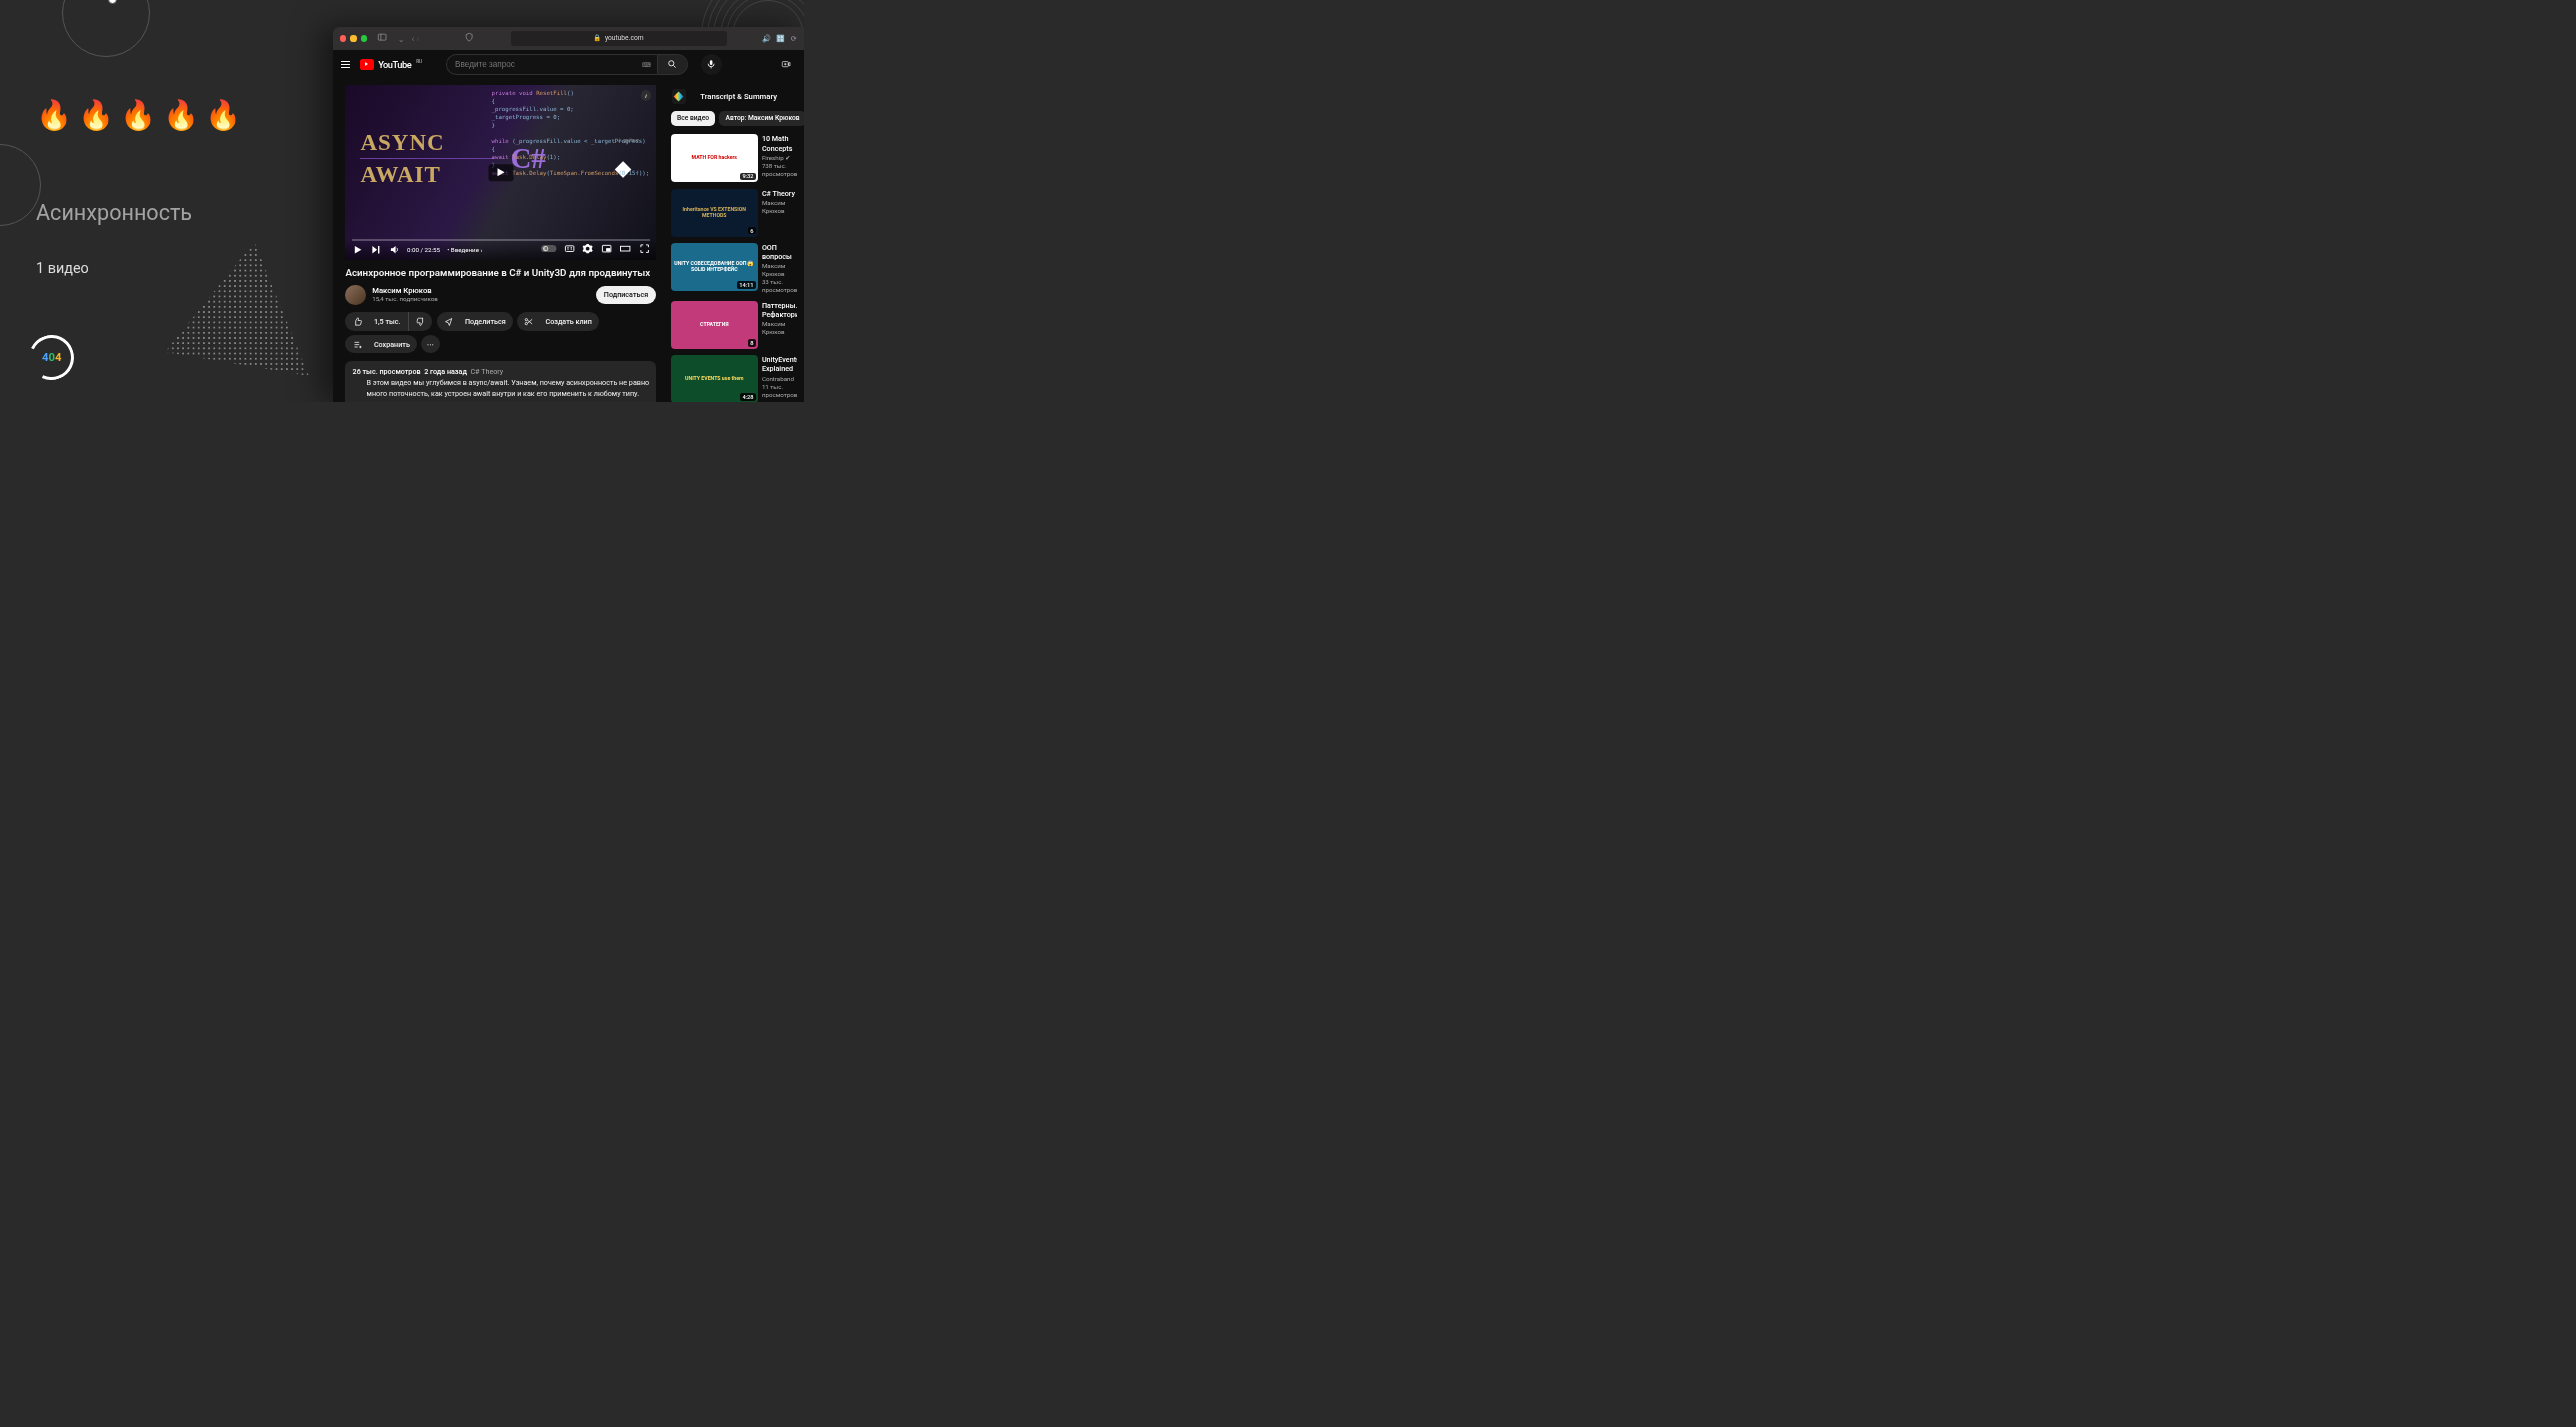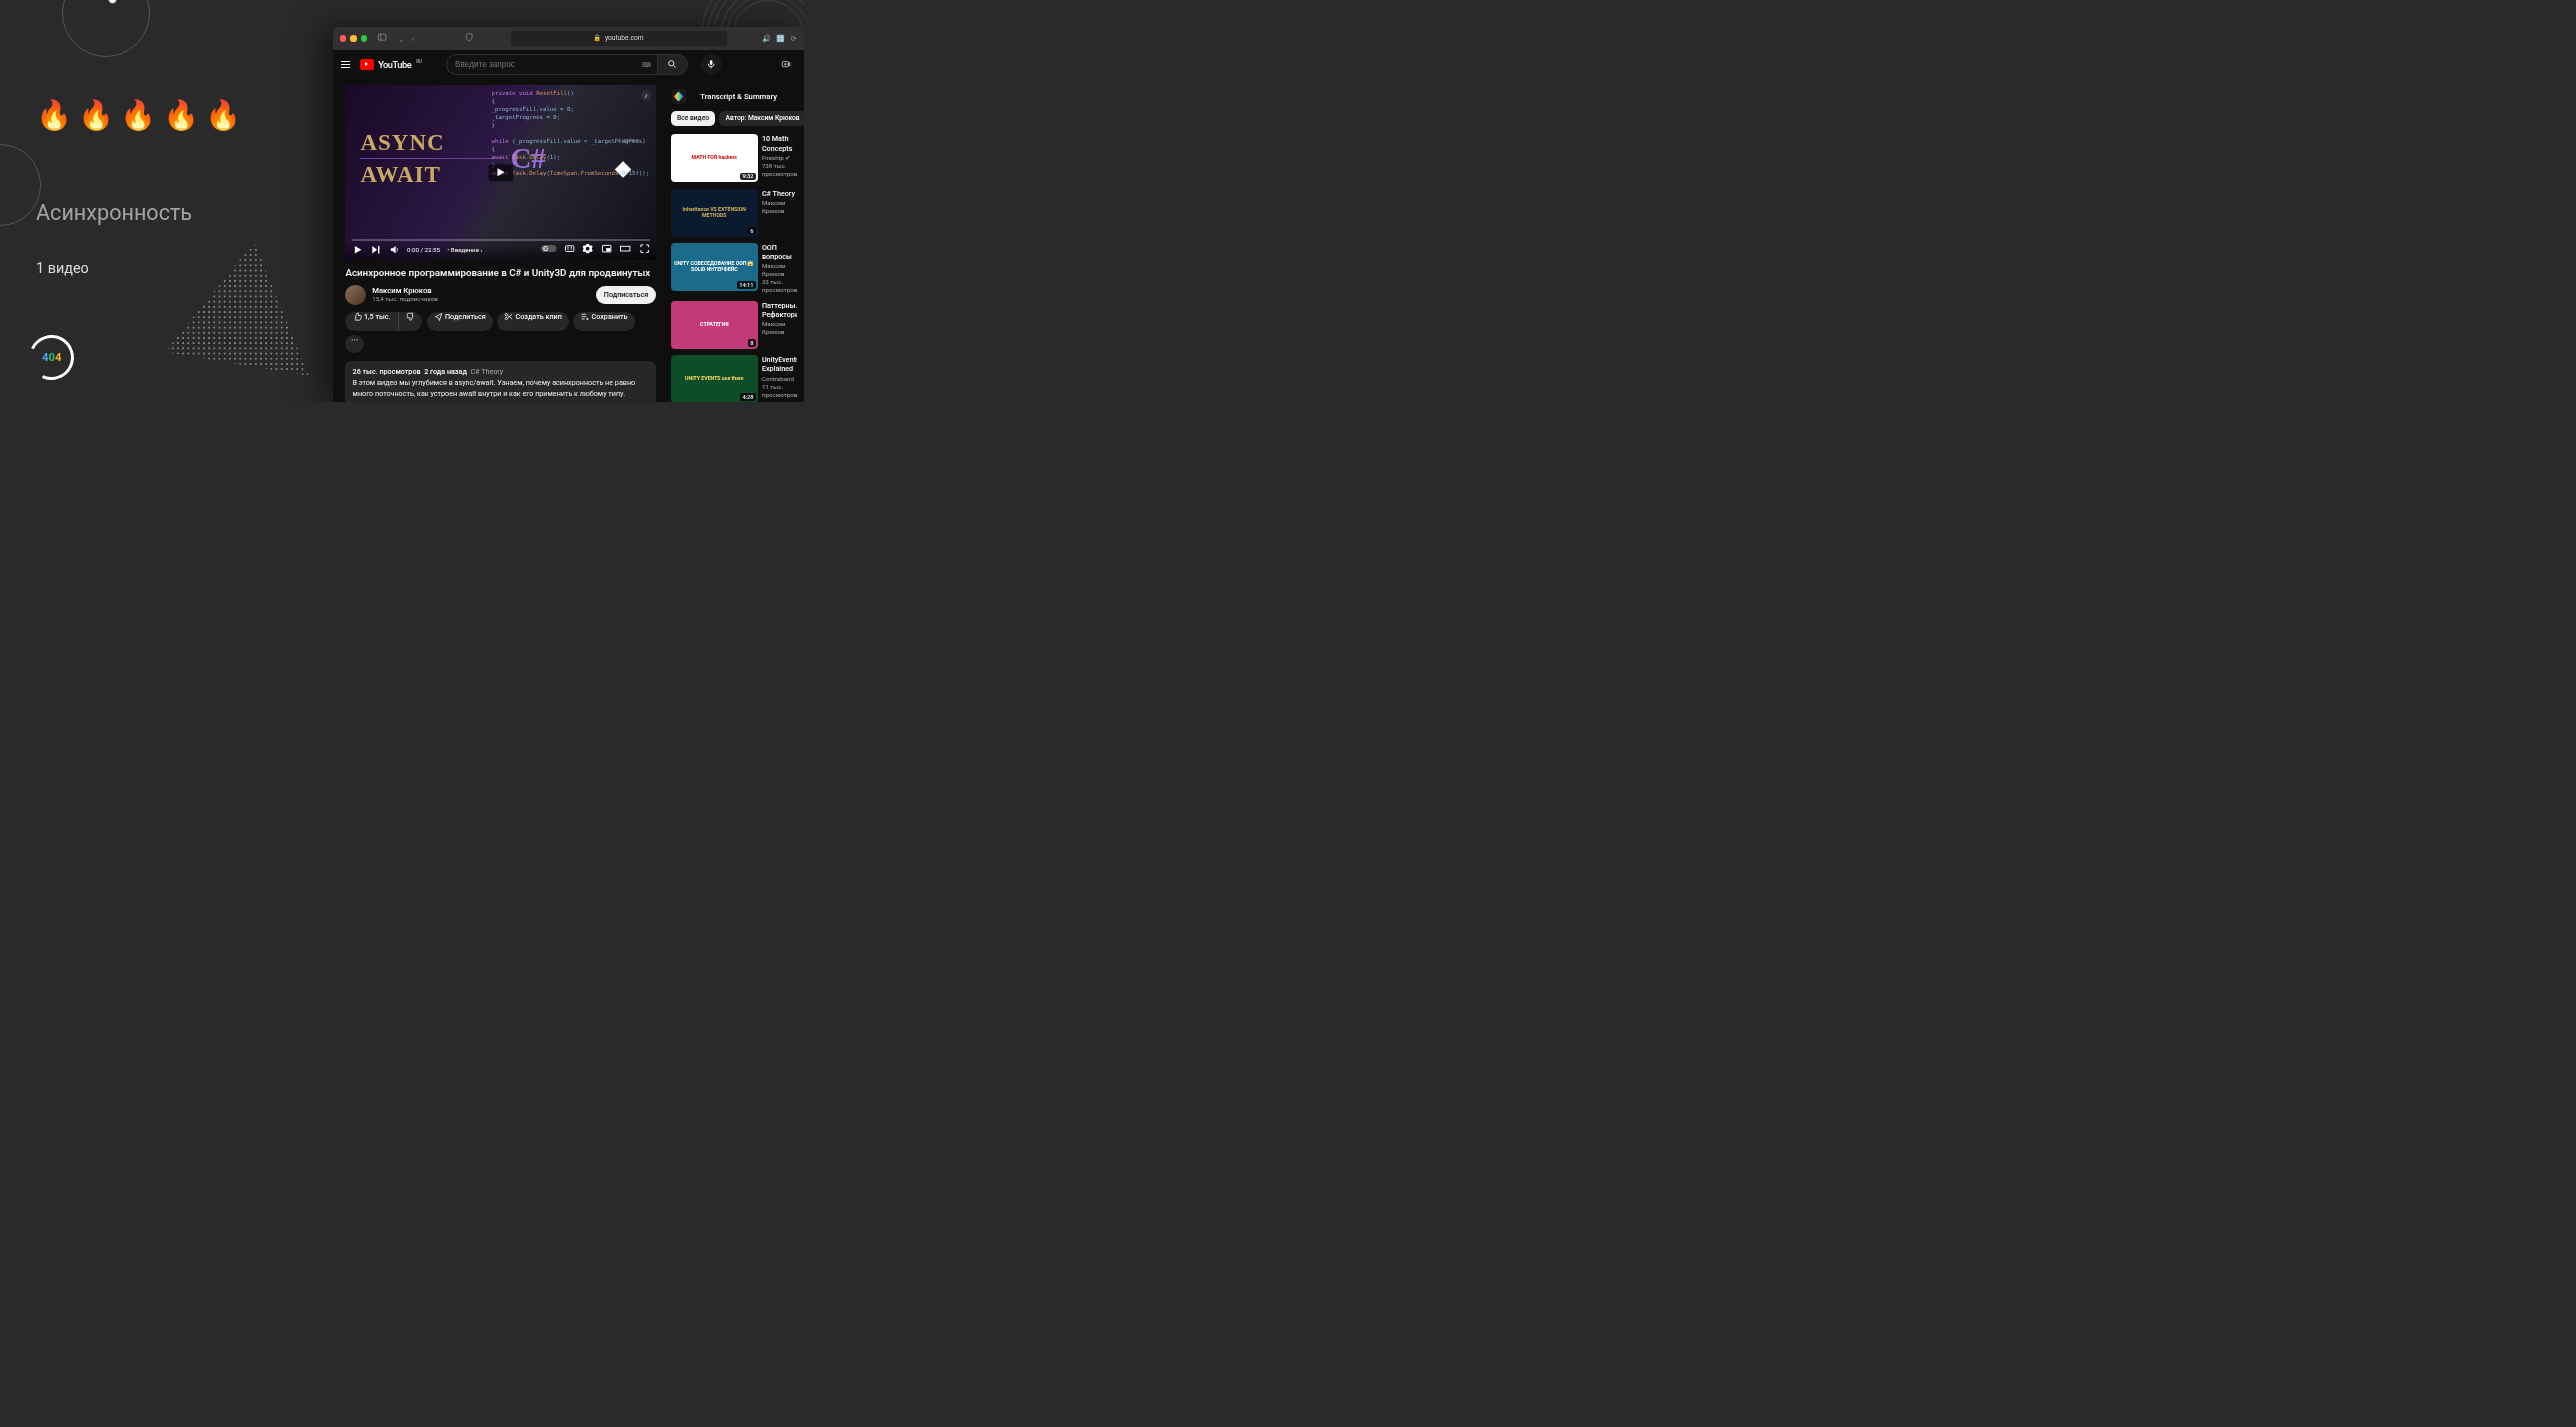"1,5 тыс." .action-btn { align-items: flex-start -> center; gap: 2px -> 12px }
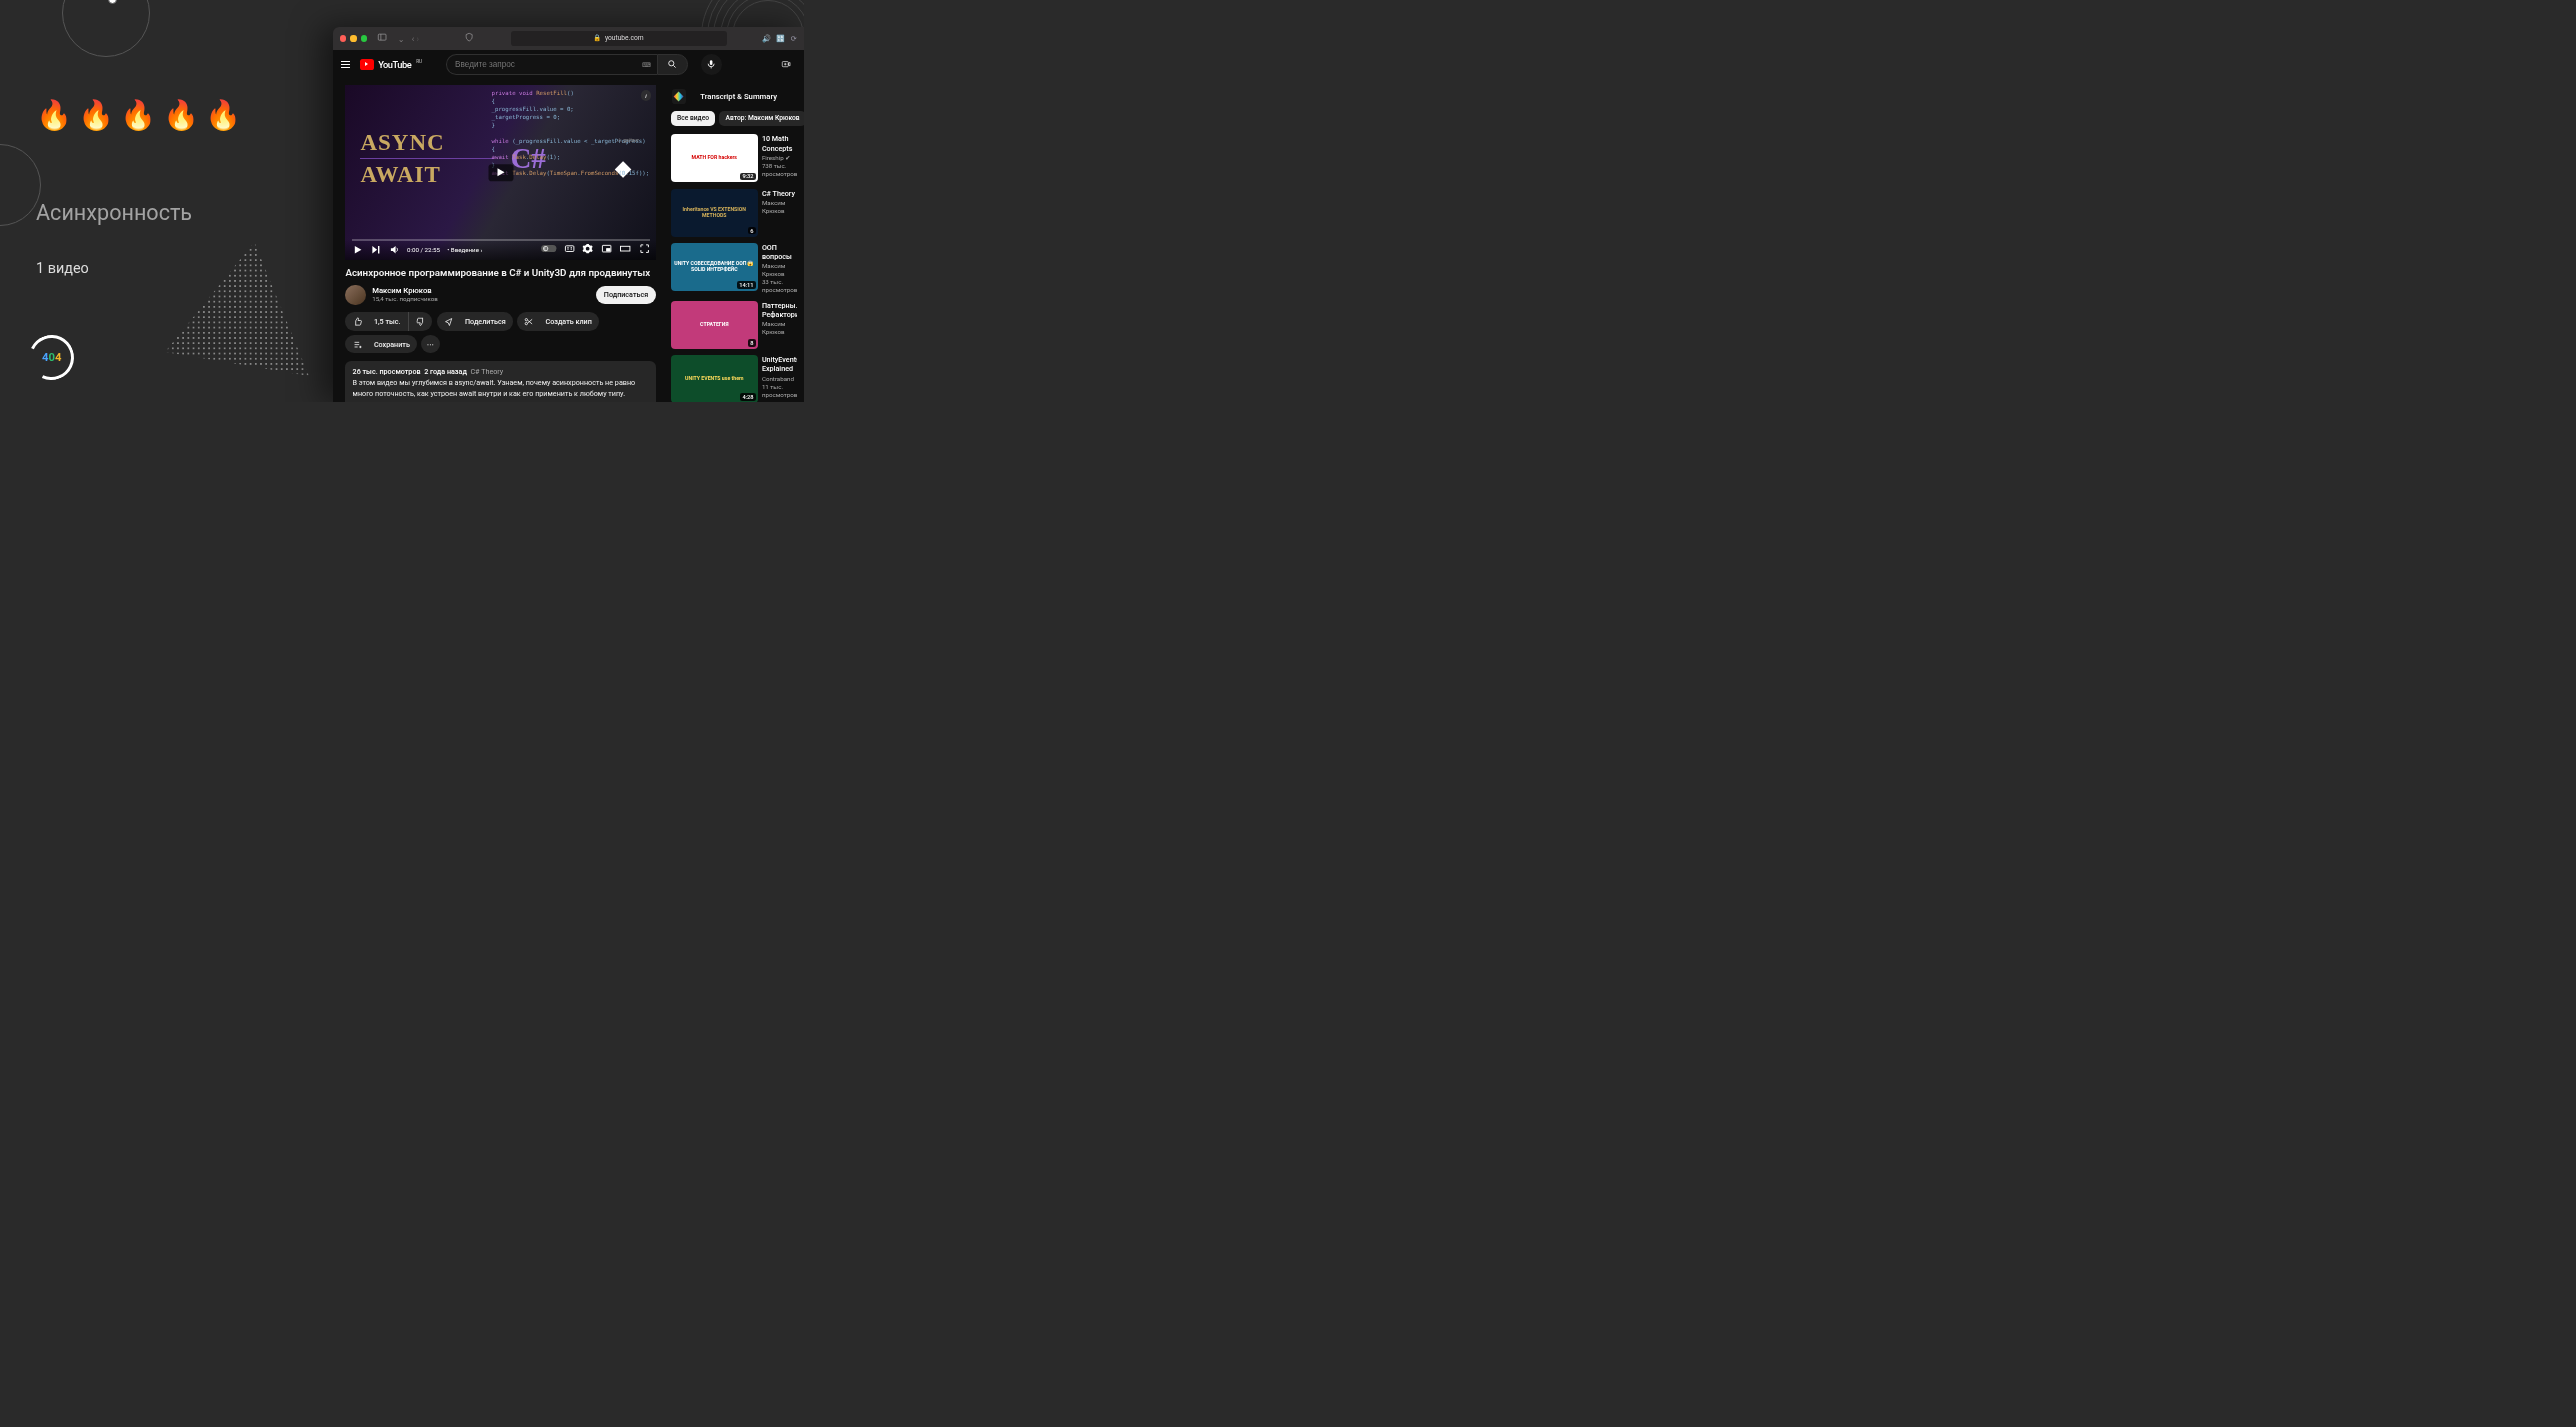"В этом видео мы углубимся" .desc-body { margin-left: none -> 14px }
